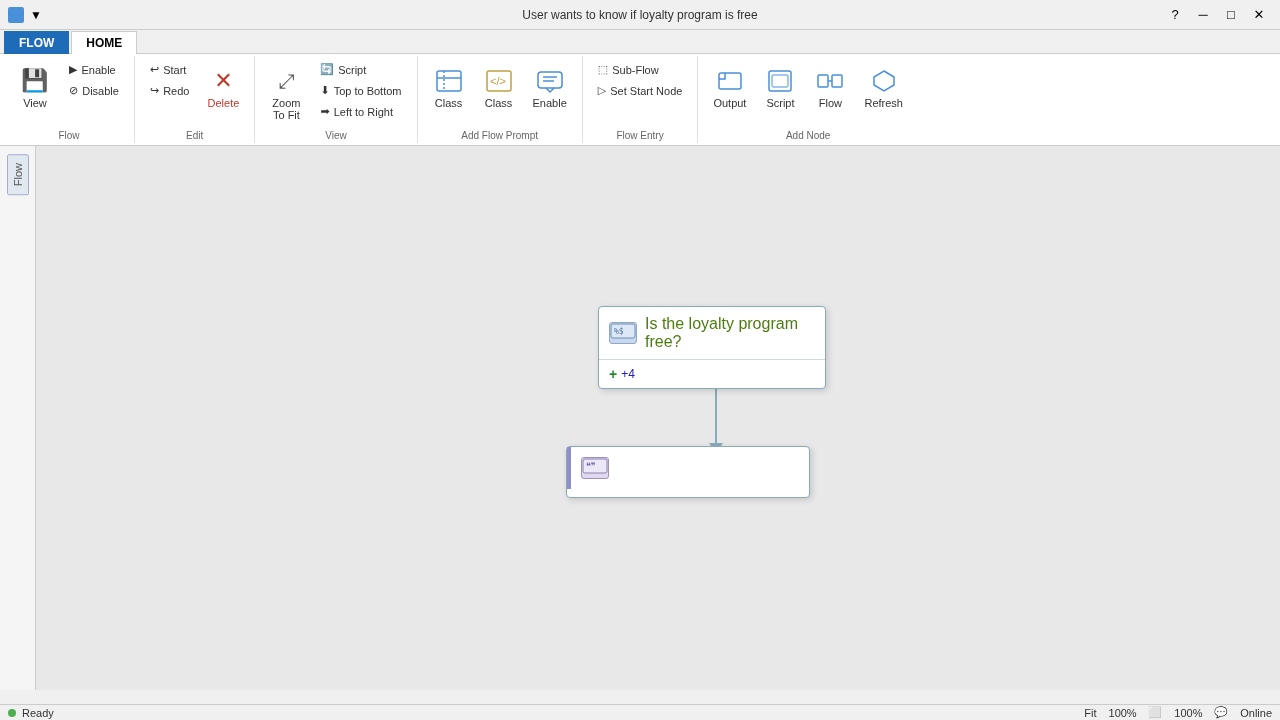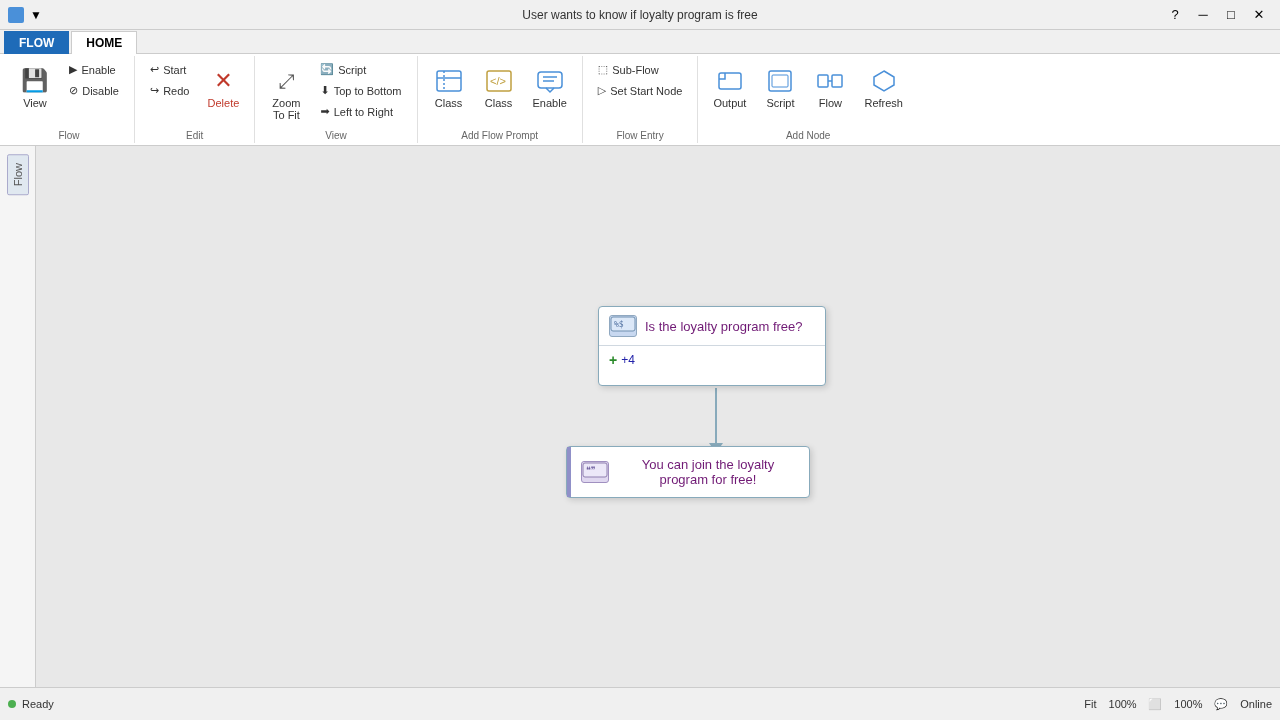"Is the loyalty program free?" .node-text { color: #701a75 -> #4d7c0f; font-size: 13px -> 16px }
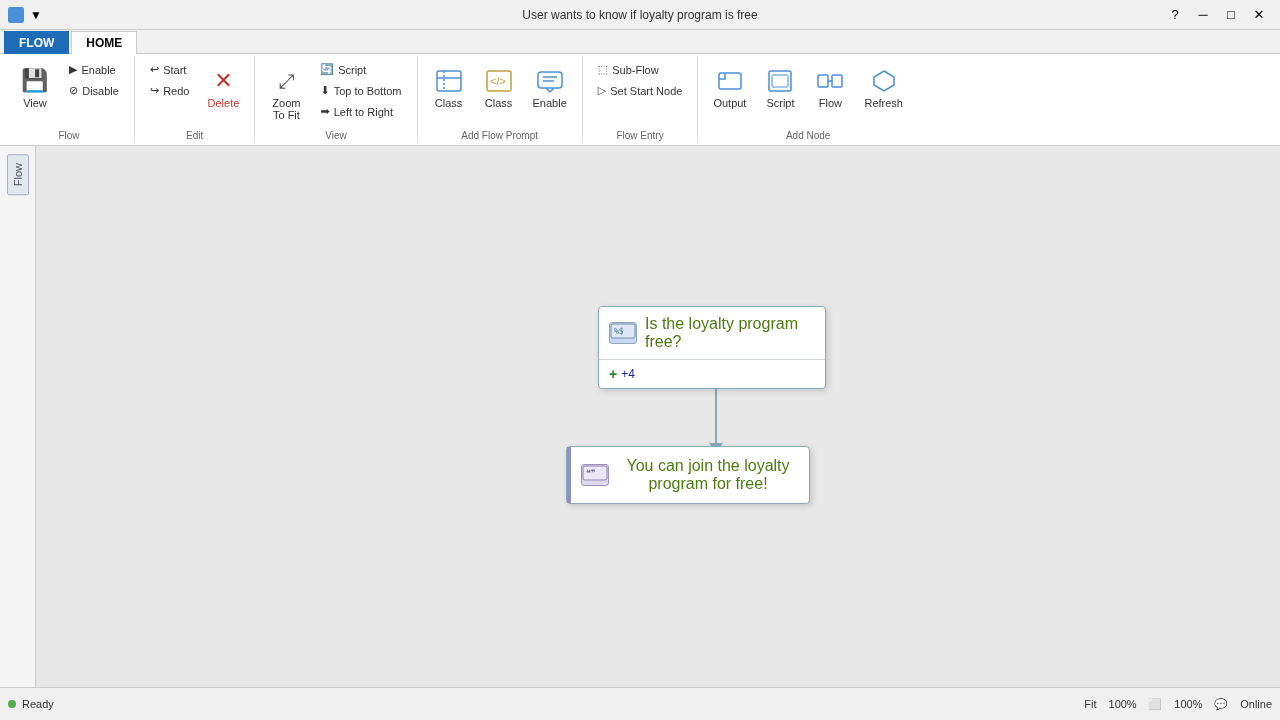"You can join the loyalty" span.node-text { html: <span>You can join the loyalty program for free!</span> -> none }
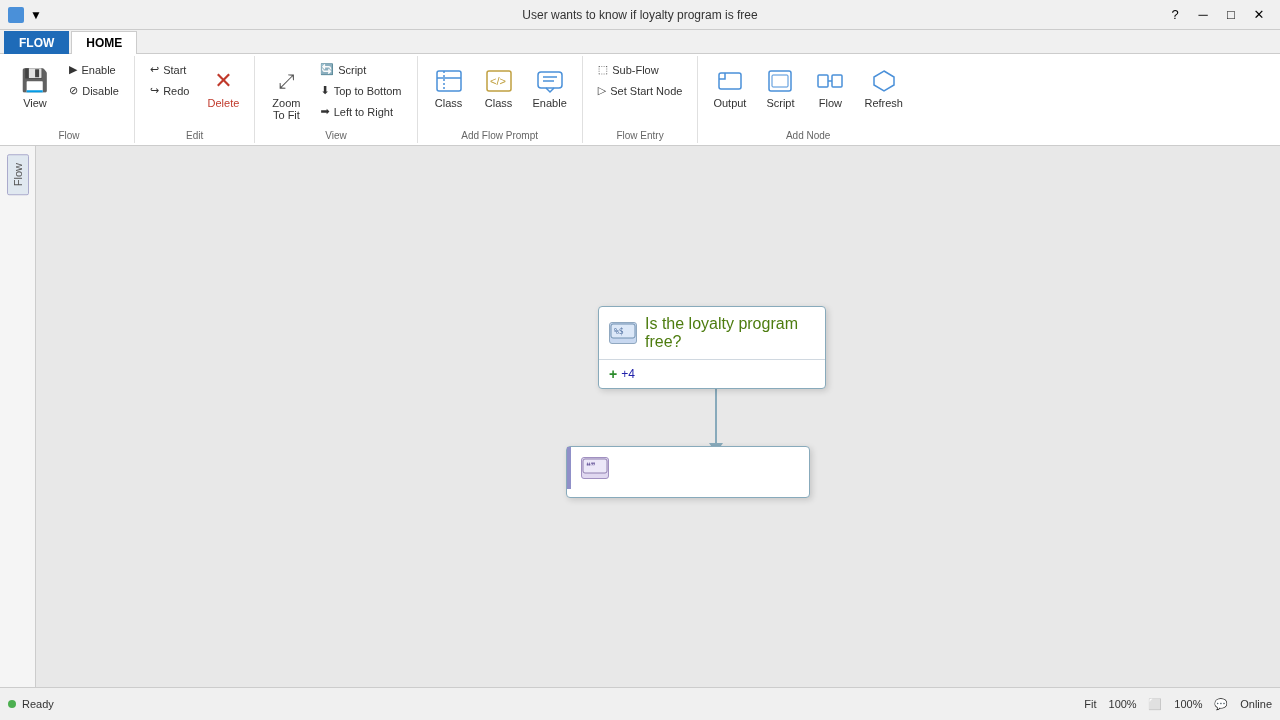"Ready" .status-bar { height: 33px -> 16px }
